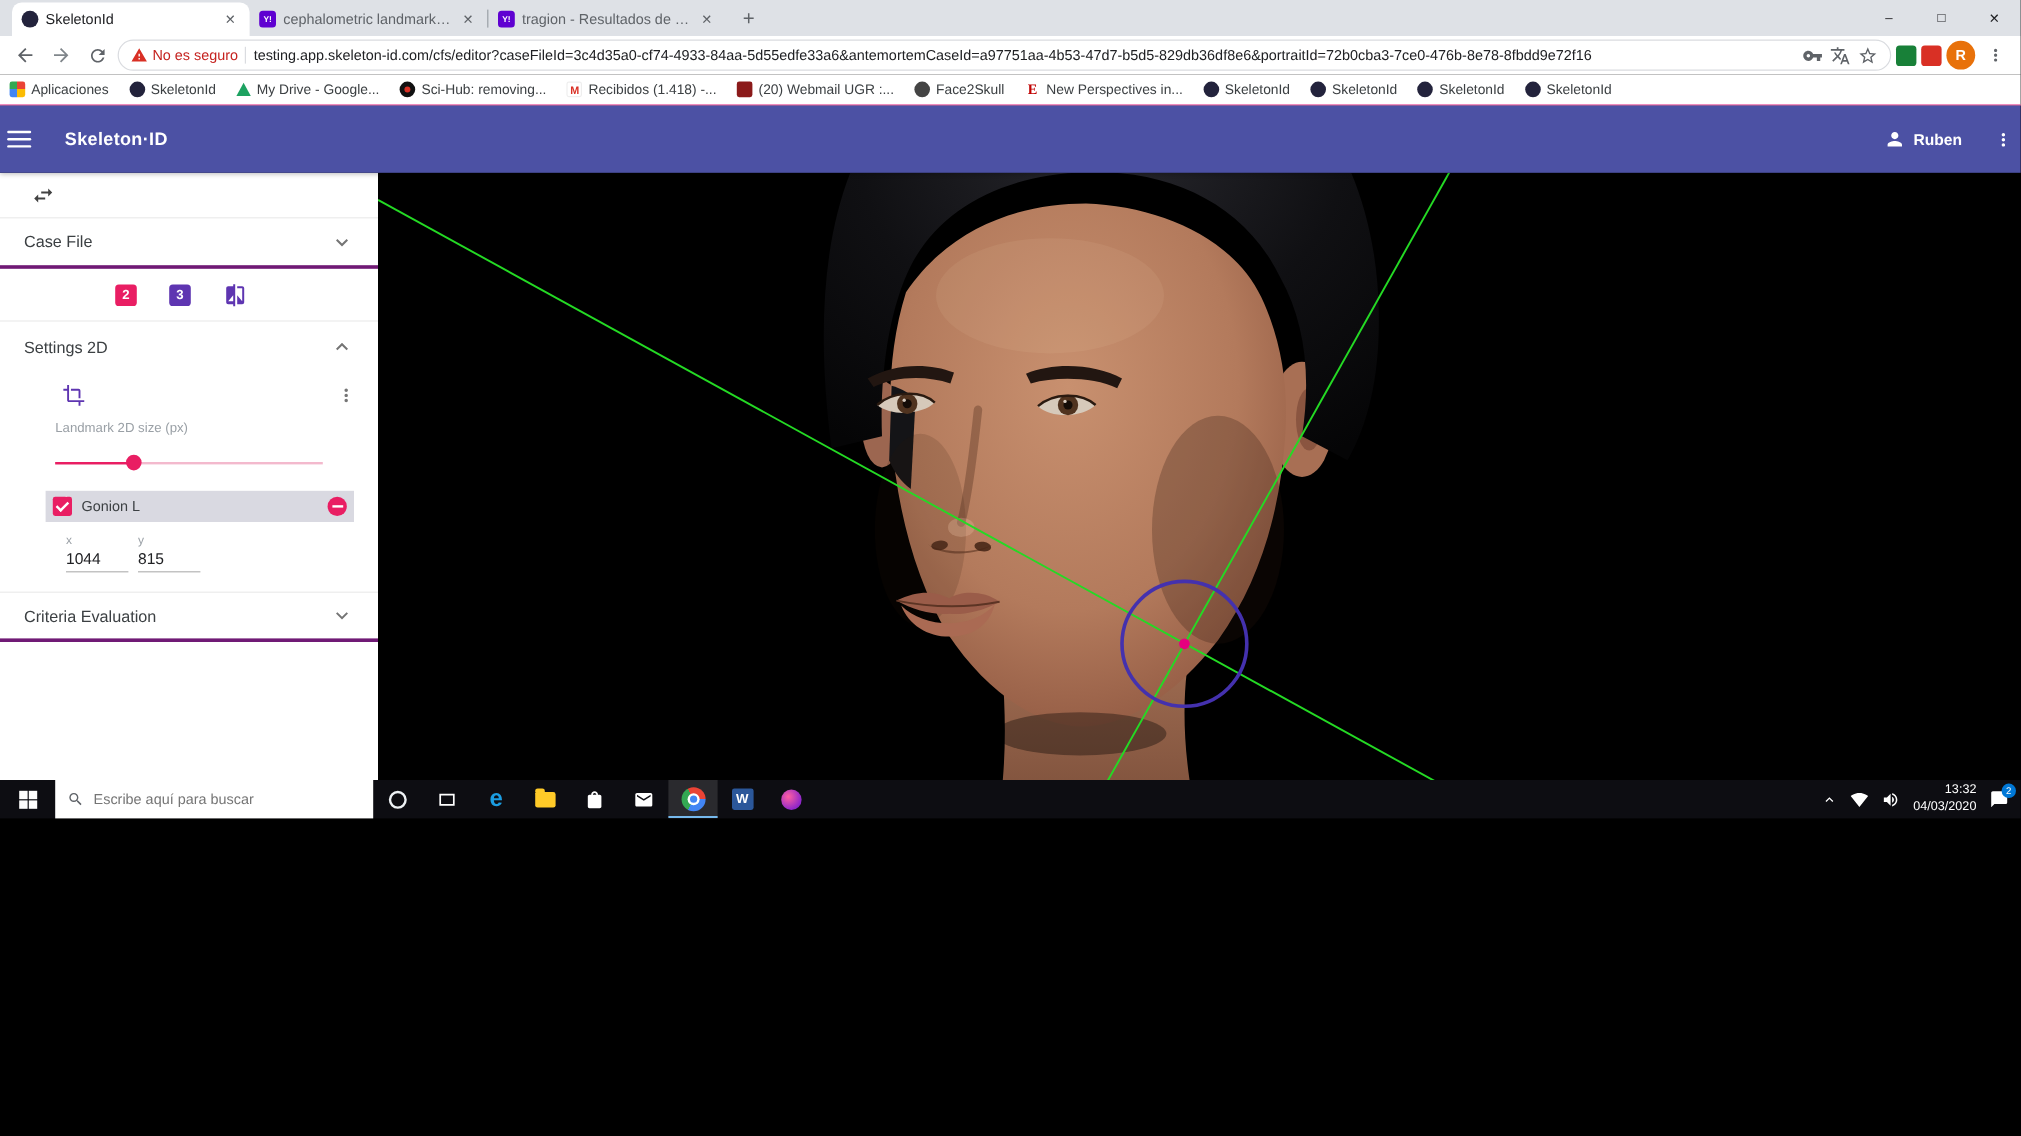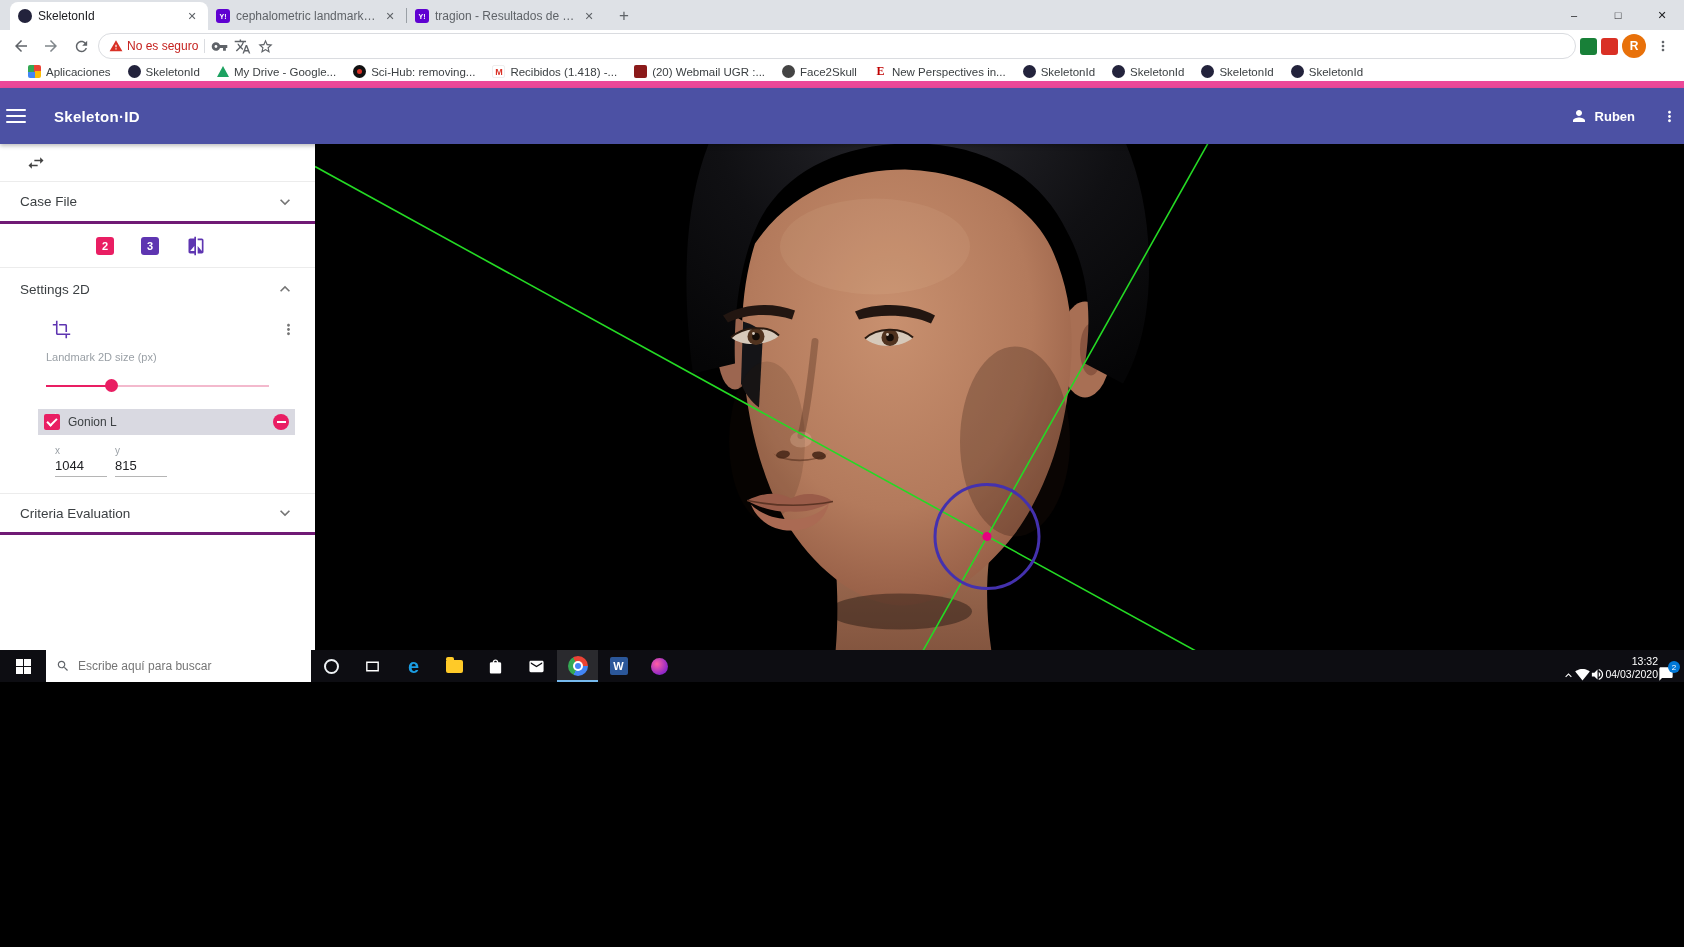"testing.app.skeleton-id.com/cfs/editor?c" span.url { html: none -> <span>testing.app.skeleton-id.com/cfs/editor?caseFileId=3c4d35a0-cf74-4933-84aa-5d55edfe33a6&amp;antemortemCaseId=a97751aa-4b53-47d7-b5d5-829db36df8e6&amp;portraitId=72b0cba3-7ce0-476b-8e78-8fbdd9e72f16</span> }
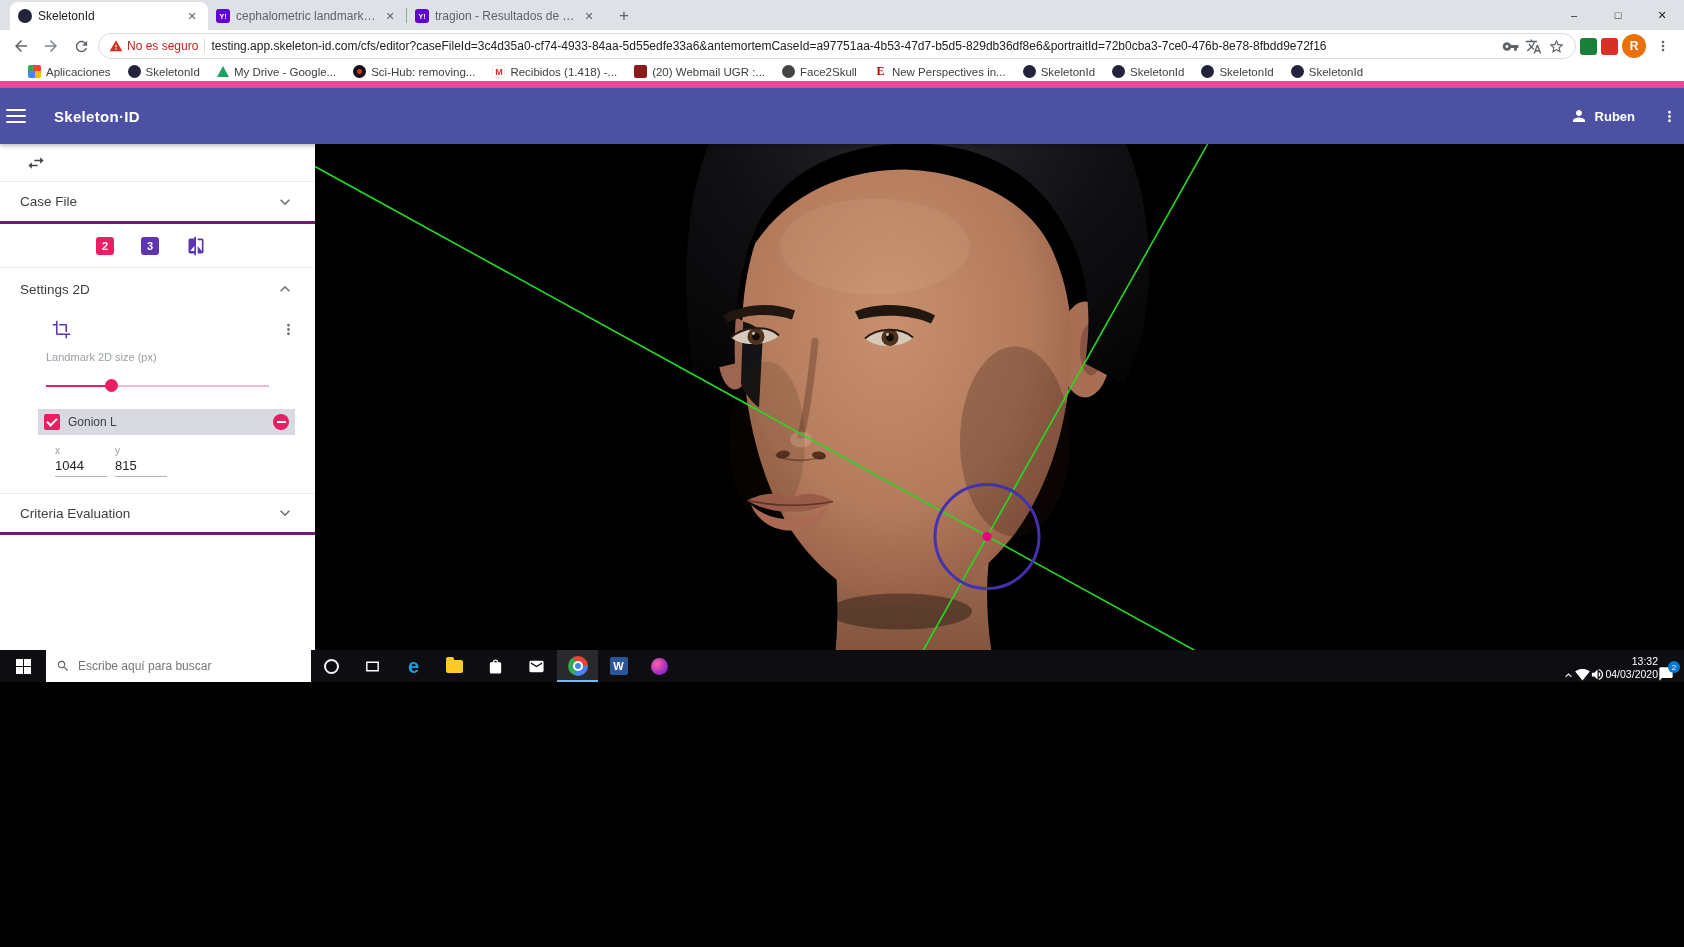"Aplicaciones" .bookmarks { border-bottom: 7px solid #ec4899 -> 1px solid #ec4899; padding: 0 28px -> 0 8px }
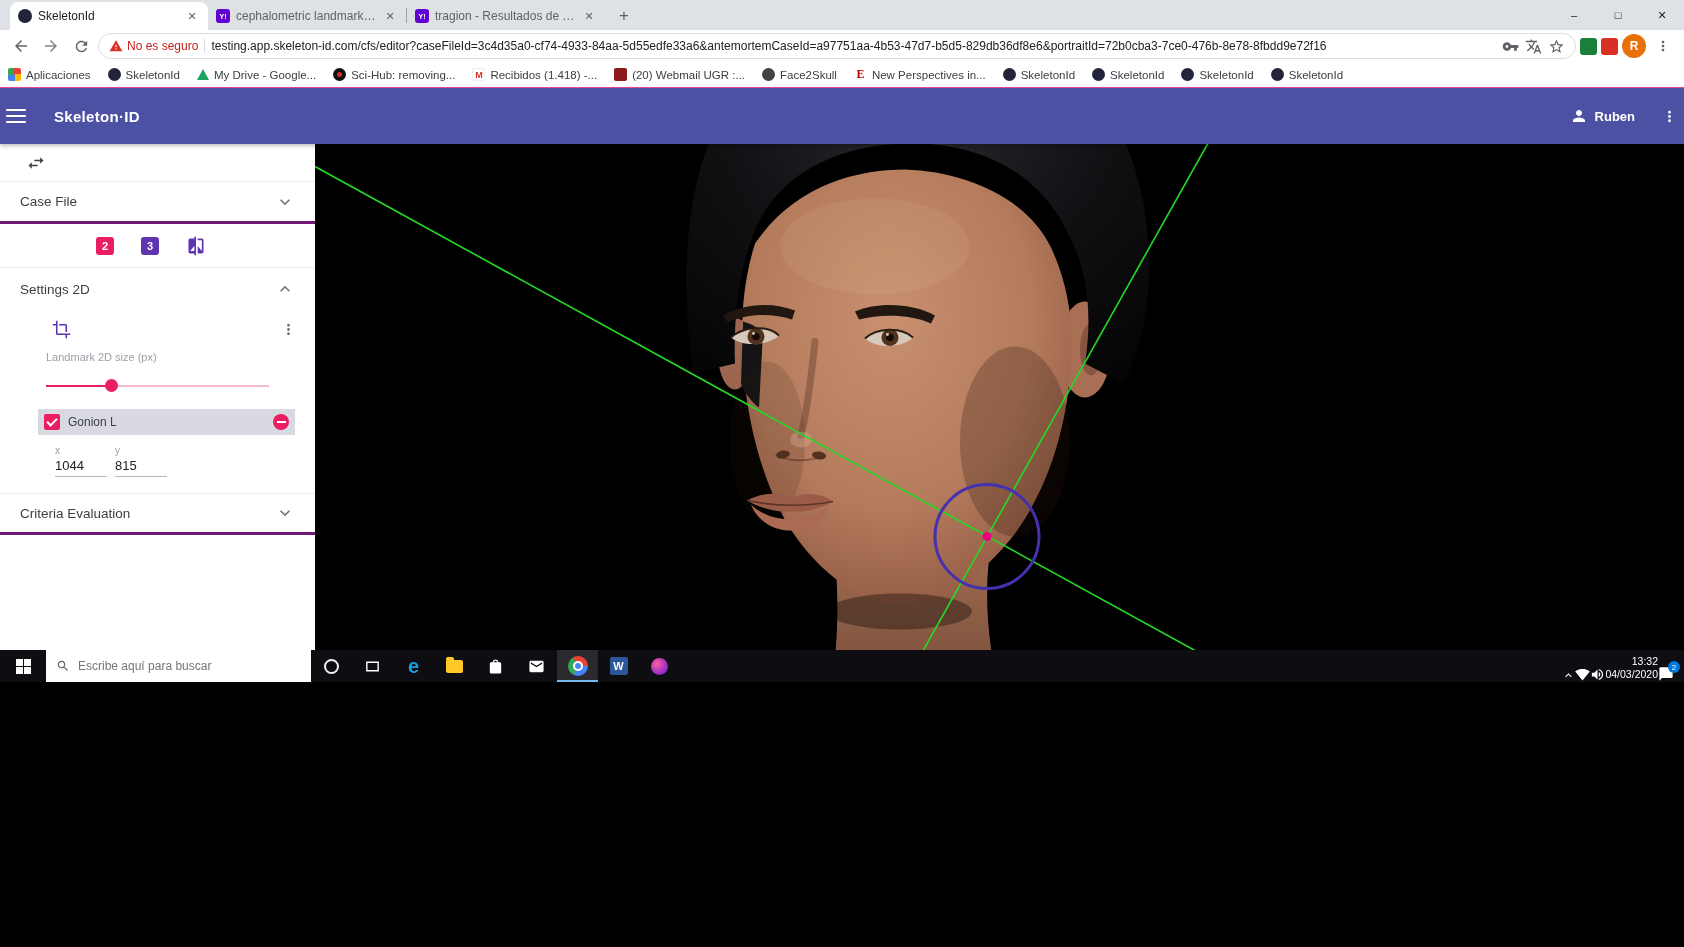"13:32" .tray { align-items: flex-end -> center; gap: none -> 11px; padding: 0 10px -> 13px 10px }
